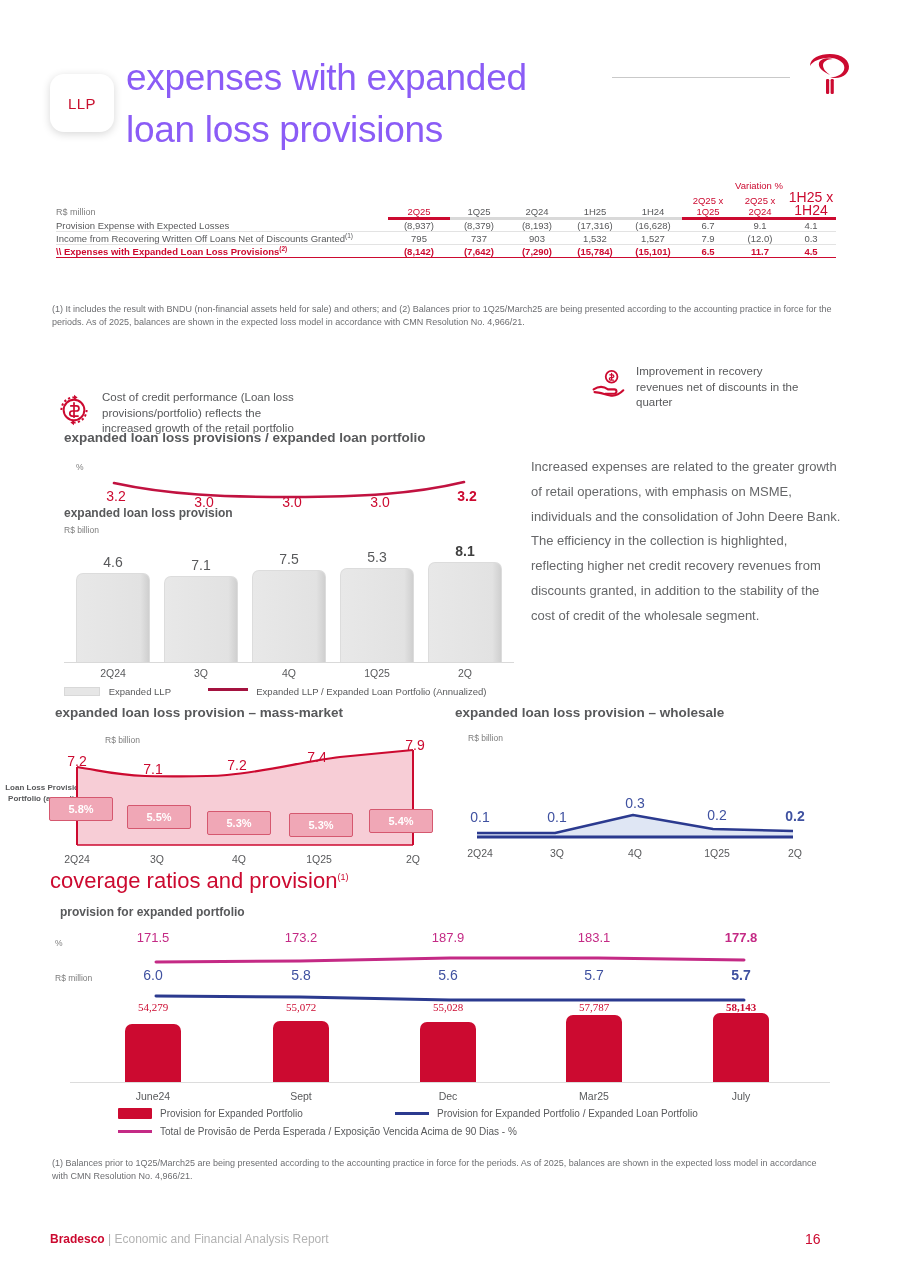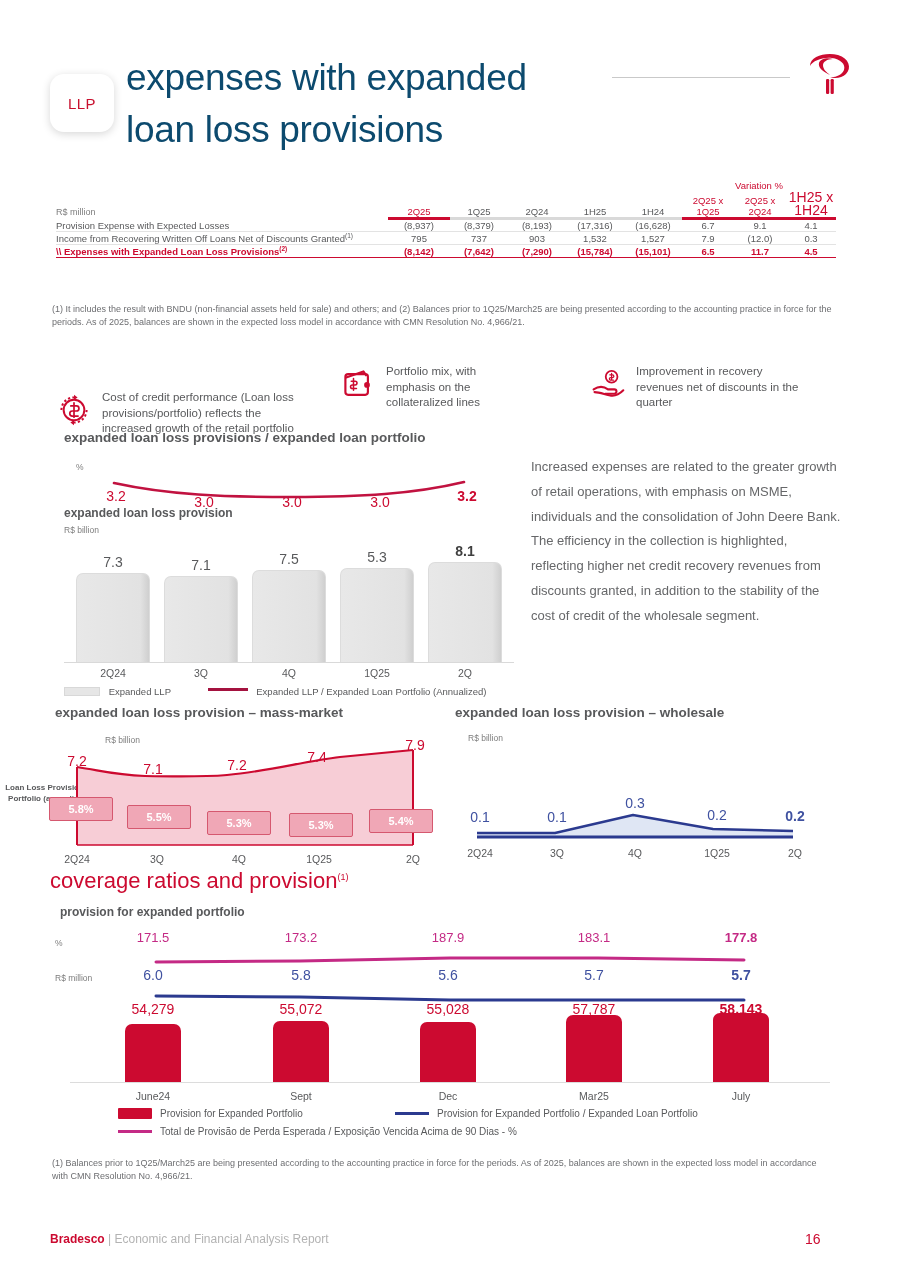"expenses with expanded" .title { color: #0c4a6e -> #8b5cf6 }
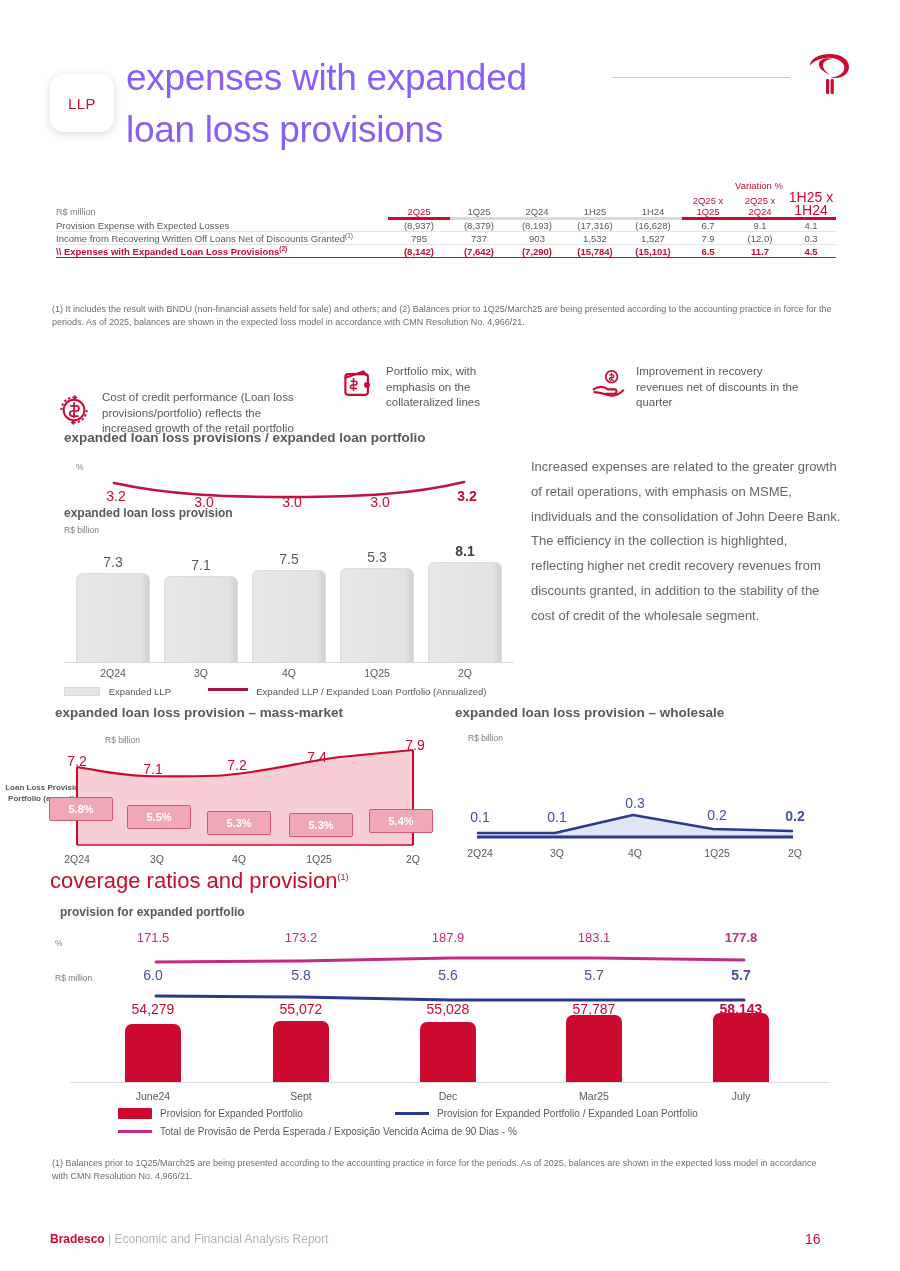"Portfolio mix, with emphasis on" div.hl-item { html: <div> <svg> <rect></rect> <path></path> <circle></circle> <path></path> </svg> <div>Portfolio mix, with emphasis on the collateralized lines</div> </div> -> none }
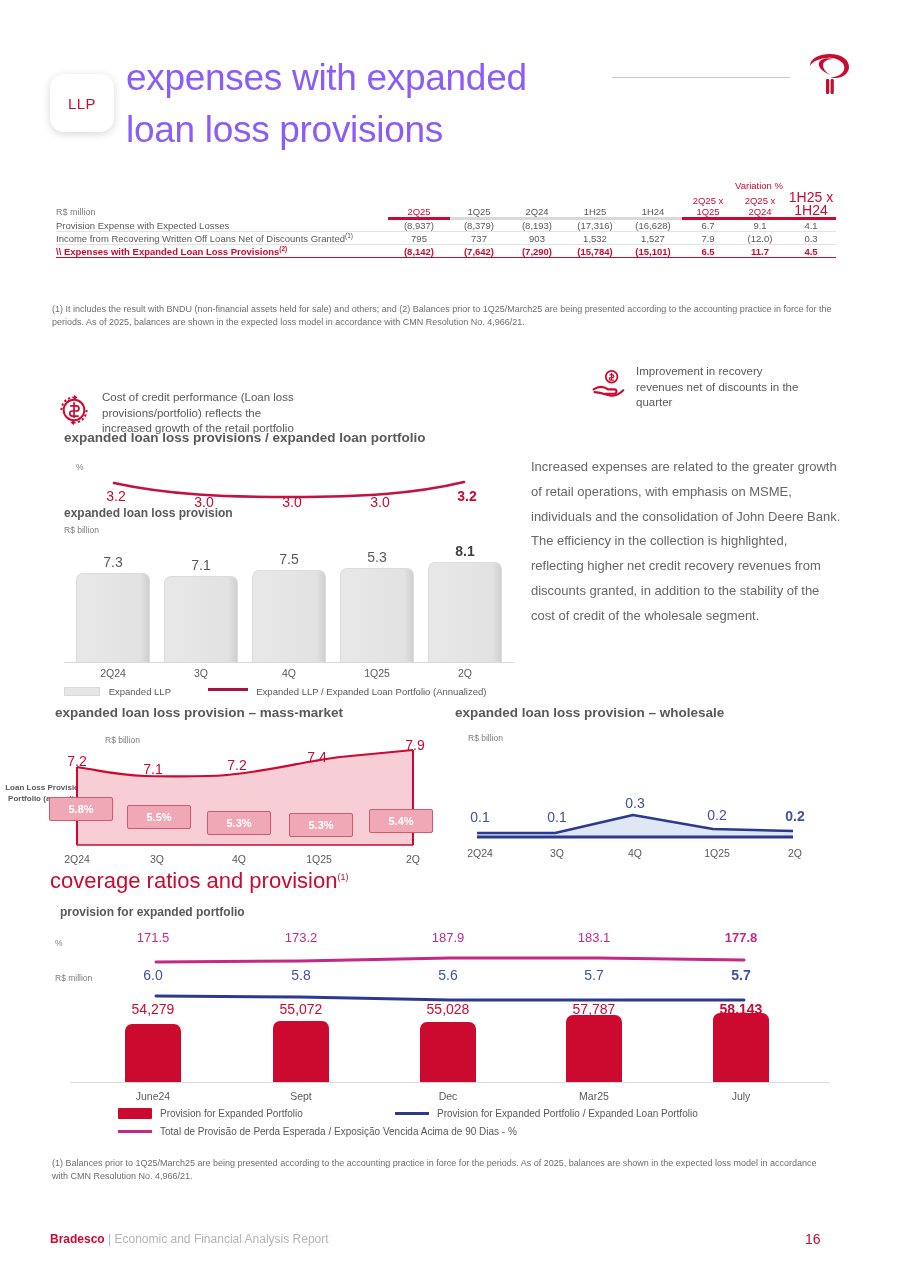"7.3" div.bar-val { text: 7.3 -> 4.6 }
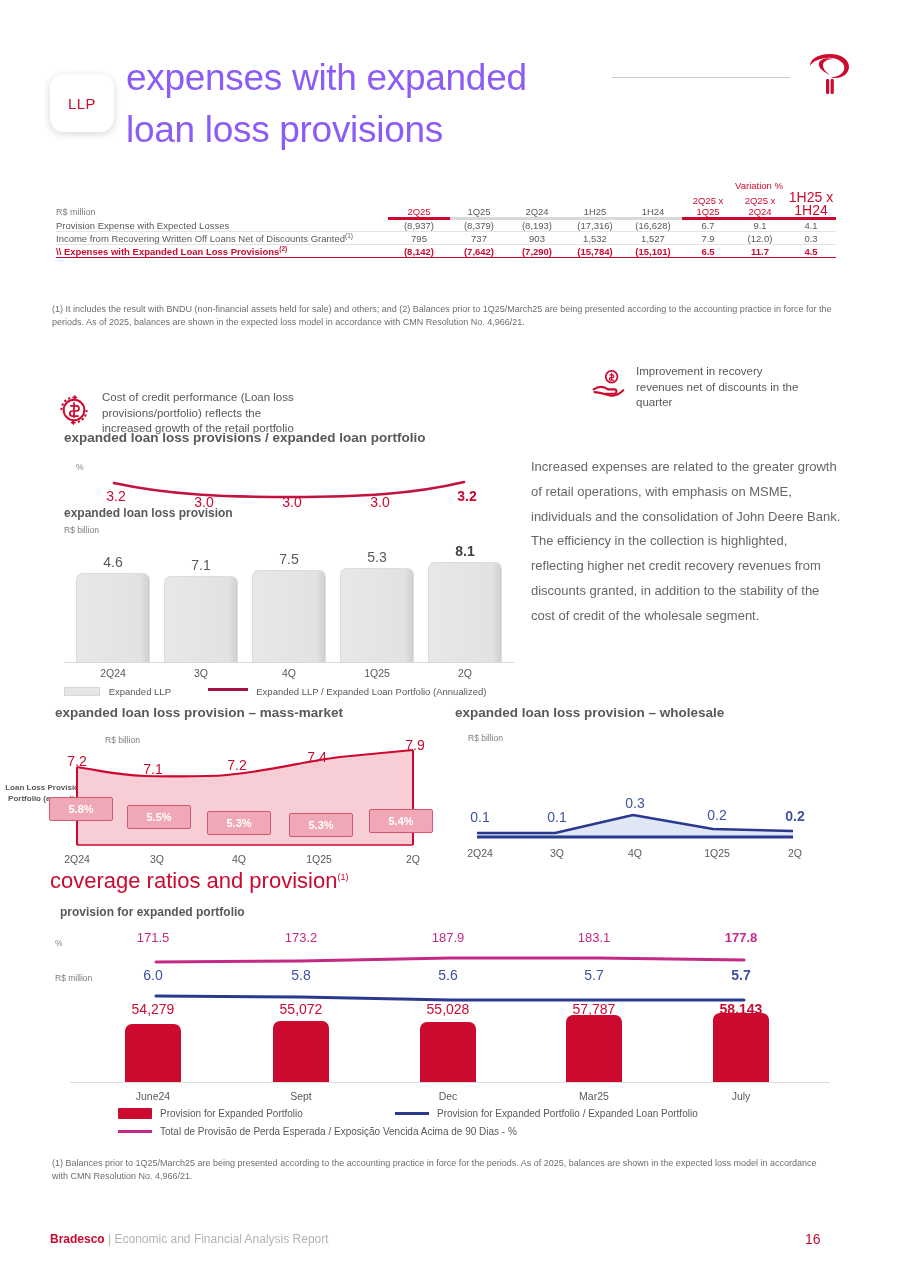"54,279" #c4 .v-bar { font-family: none -> Liberation Serif, serif; font-size: 14px -> 11px }
